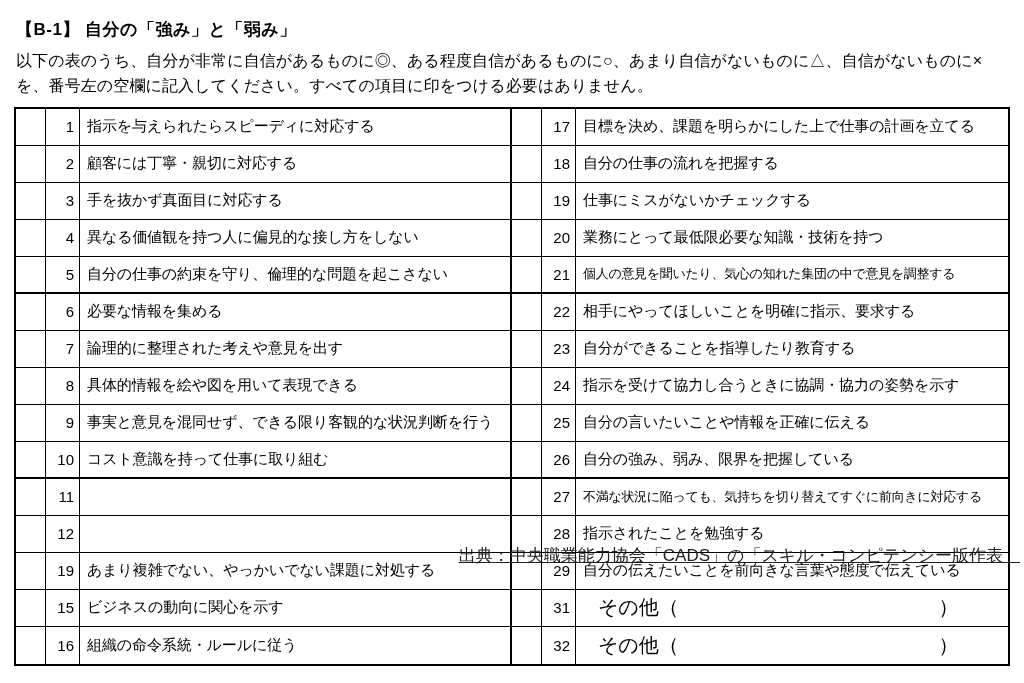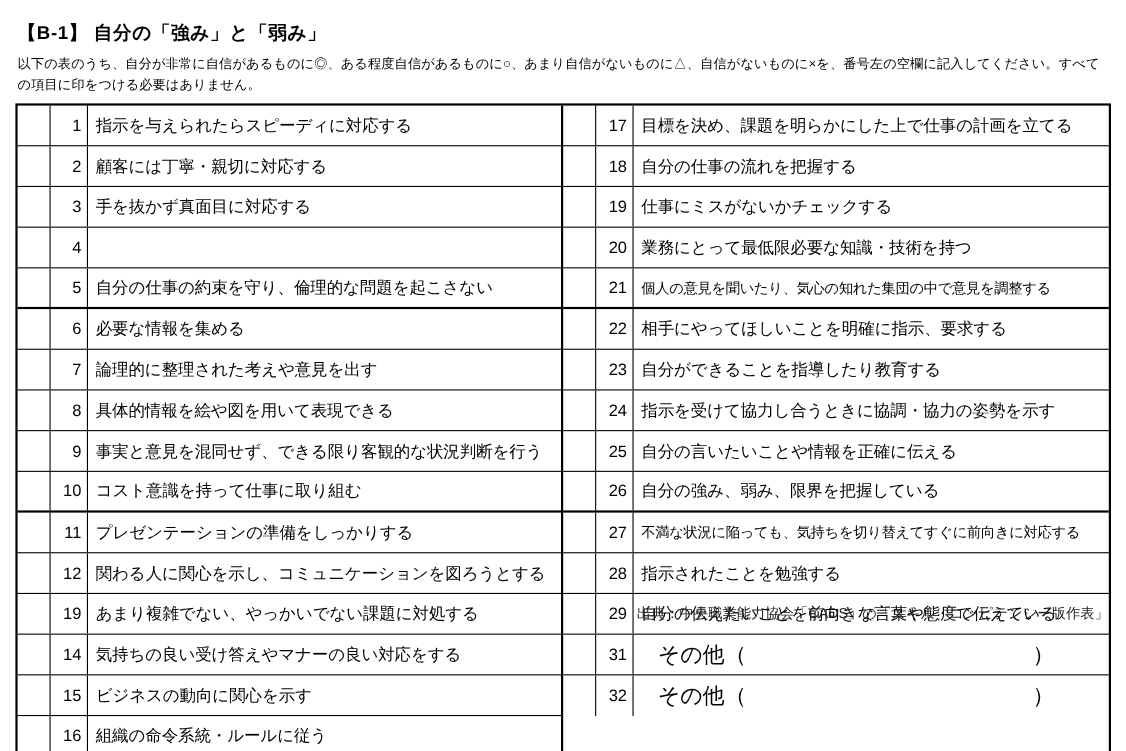"以下の表のうち、自分が非常に自信があるものに◎、ある程度自信があるものに○、あま" .instructions { font-size: 12px -> 16px }
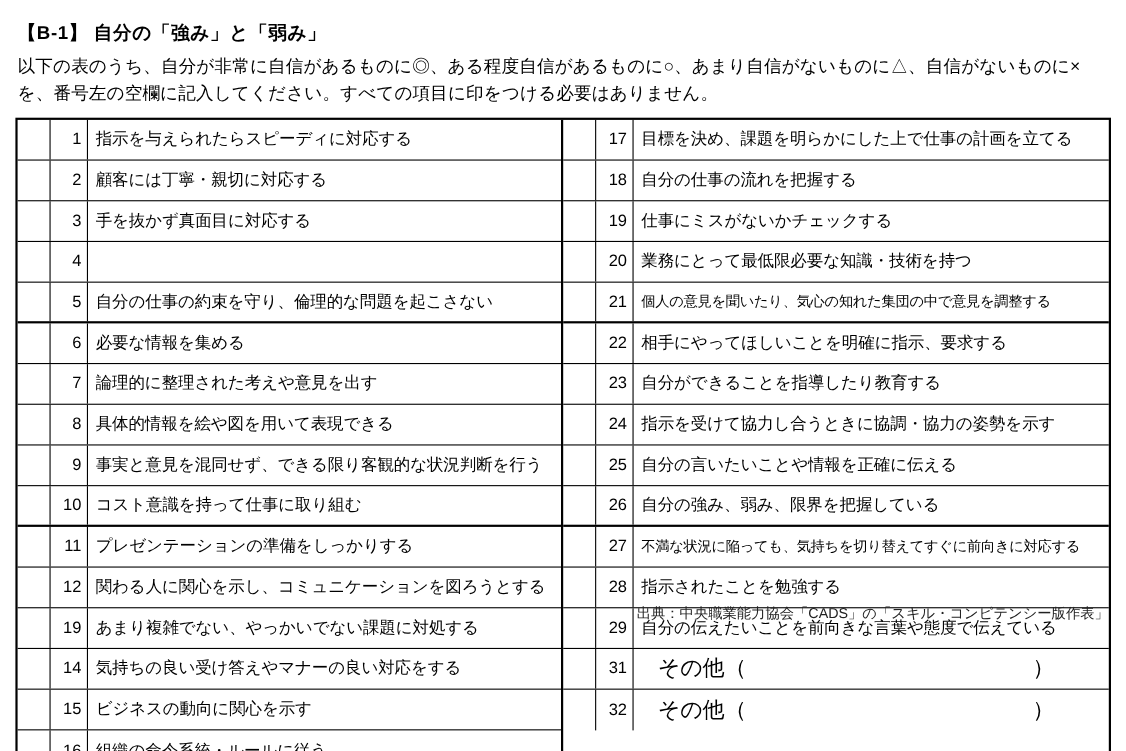"異なる価値観を持つ人に偏見的な接し方をしない" div.text-cell { html: none -> <div>異なる価値観を持つ人に偏見的な接し方をしない</div> }
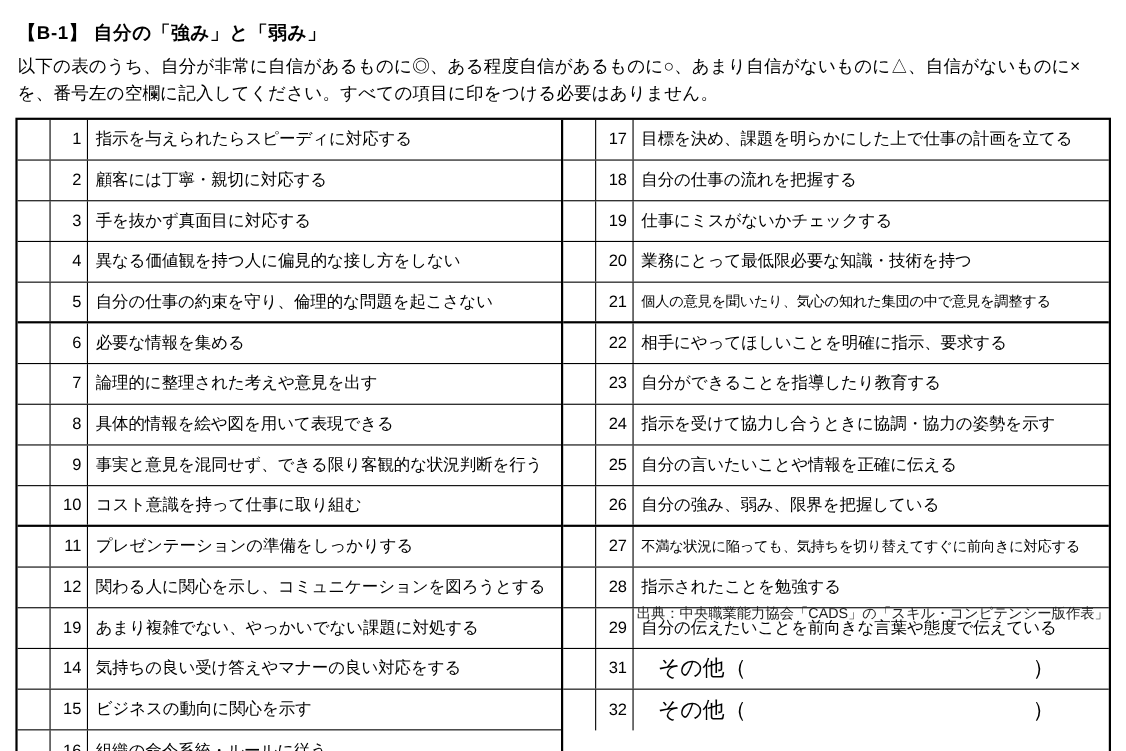"プレゼンテーションの準備をしっかりする" div.text-cell { html: <div>プレゼンテーションの準備をしっかりする</div> -> none }
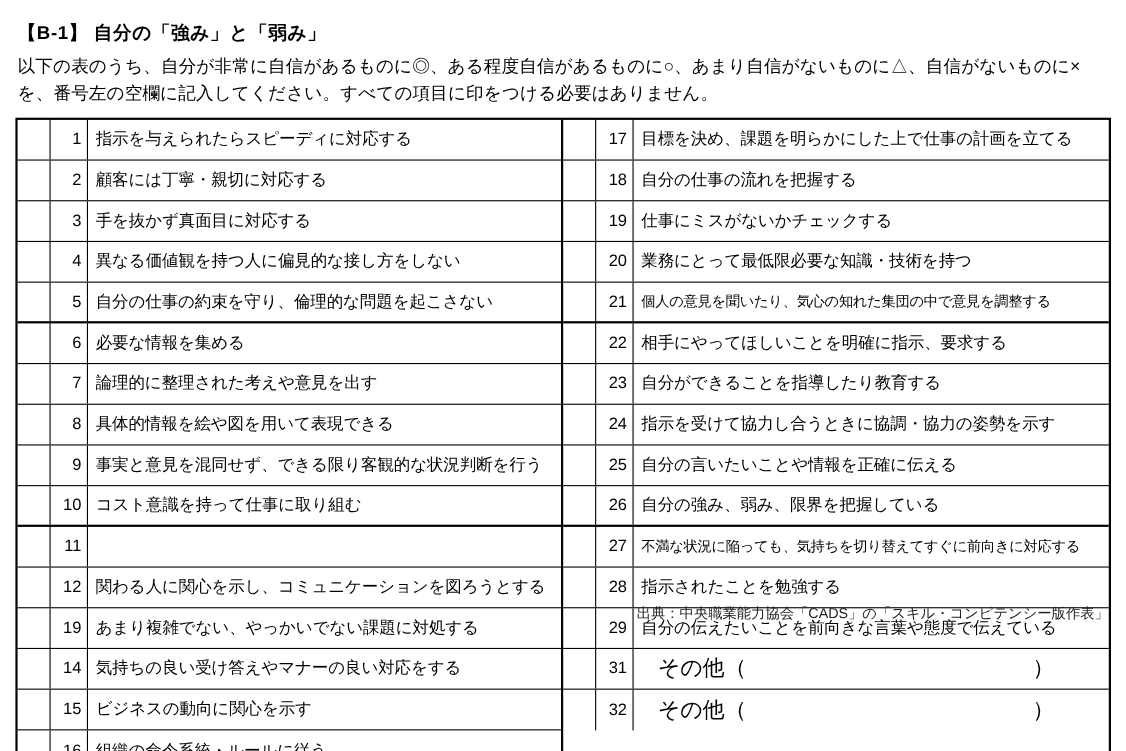"関わる人に関心を示し、コミュニケーションを図ろうとする" div.text-cell { html: <div>関わる人に関心を示し、コミュニケーションを図ろうとする</div> -> none }
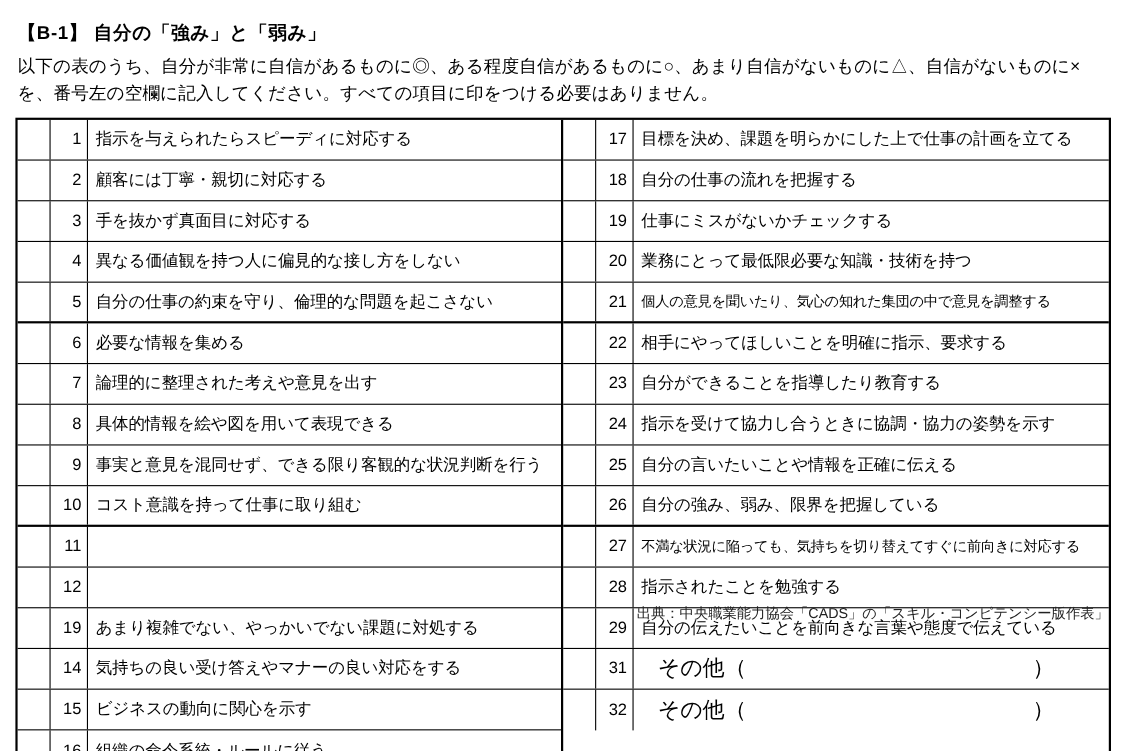"出典：中央職業能力協会「CADS」の「スキル・コンピテンシー版作表」" .source { font-size: 13px -> 17px; right: 16px -> 4px; text-decoration: none -> underline }
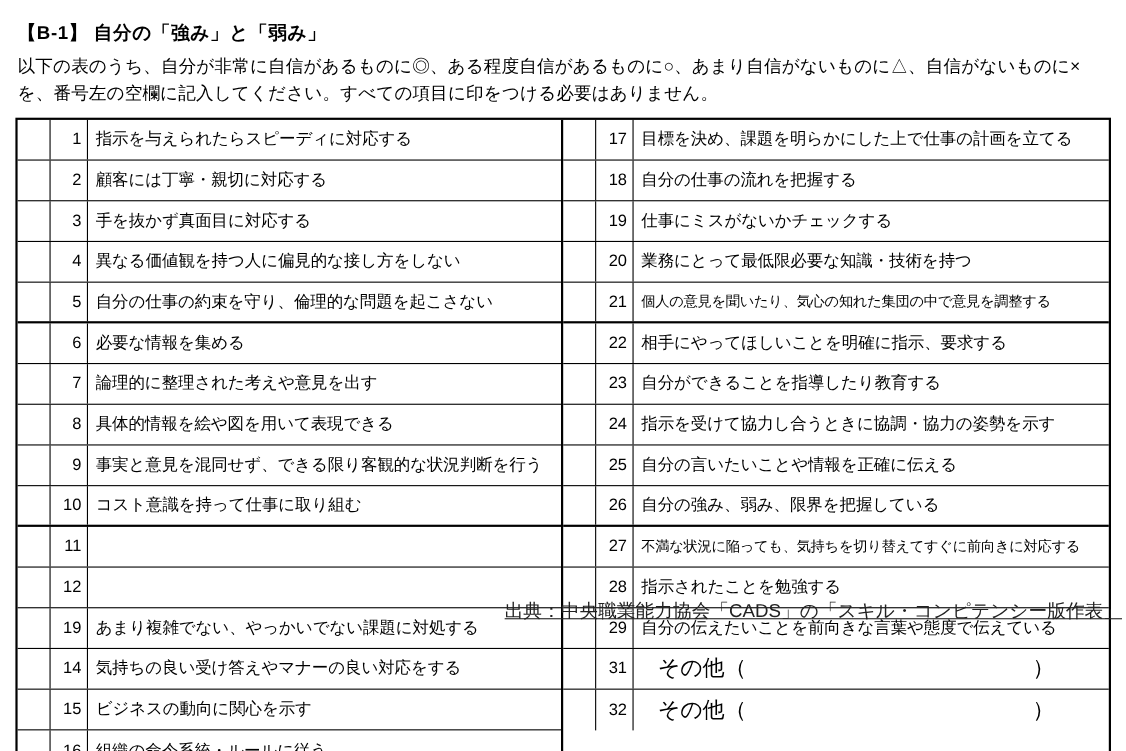"14" div.row { html: <div> <div></div> <div>14</div> <div>気持ちの良い受け答えやマナーの良い対応をする</div> </div> -> none }
